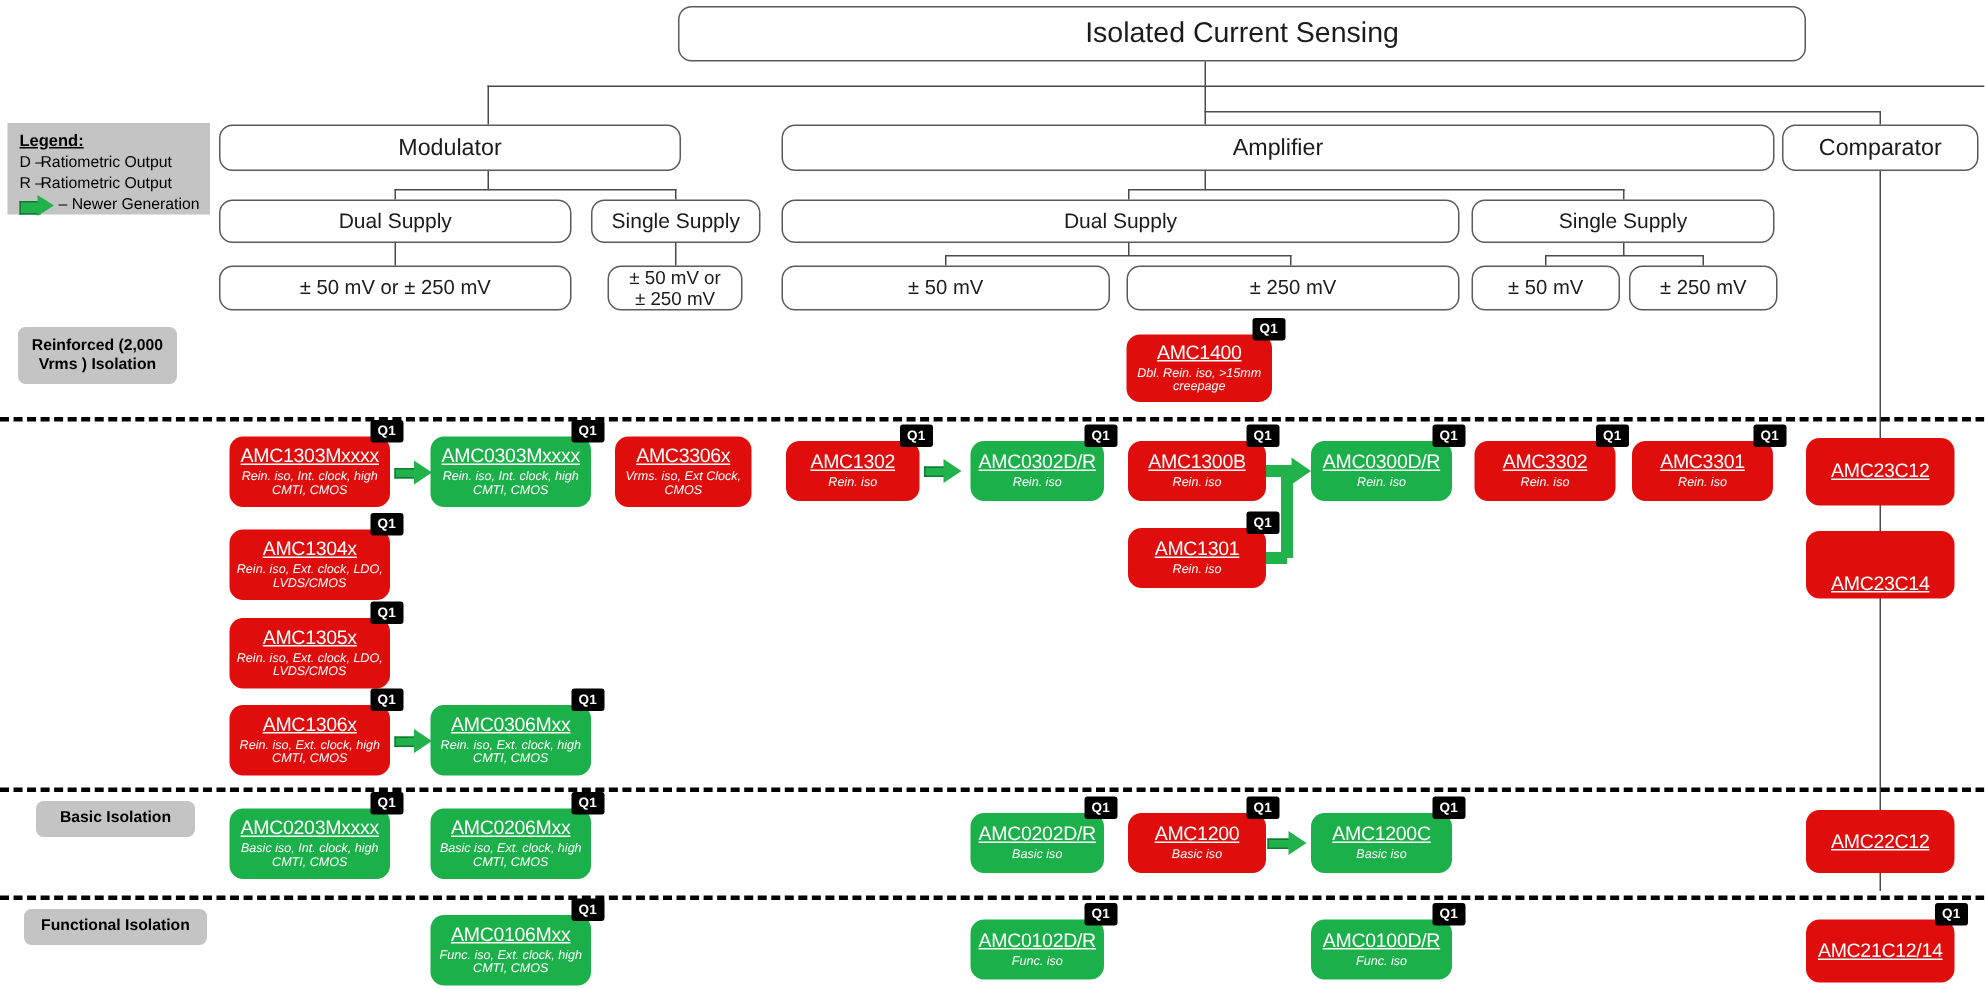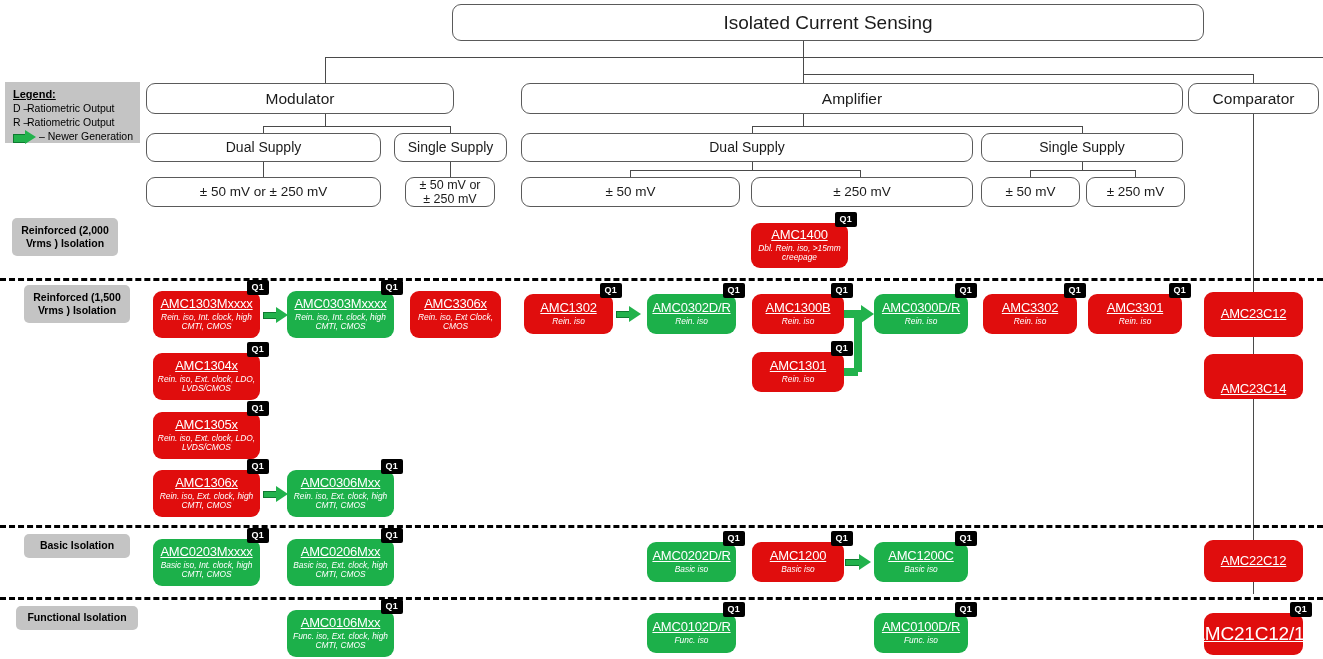"Reinforced (1,500 Vrms ) Isolation" div.rowlabel { html: <div> <span>Reinforced (1,500 Vrms ) Isolation</span> </div> -> none }
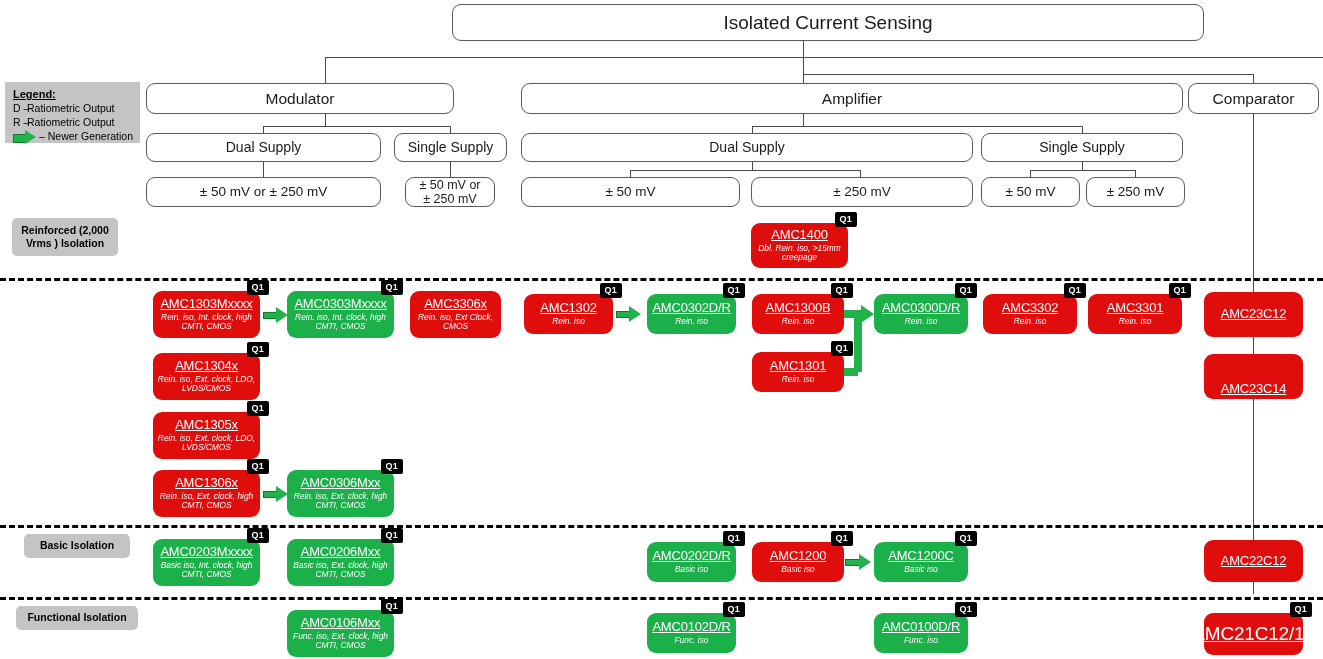"Rein. iso, Ext Clock, CMOS" span.desc { text: Rein -> Vrms }
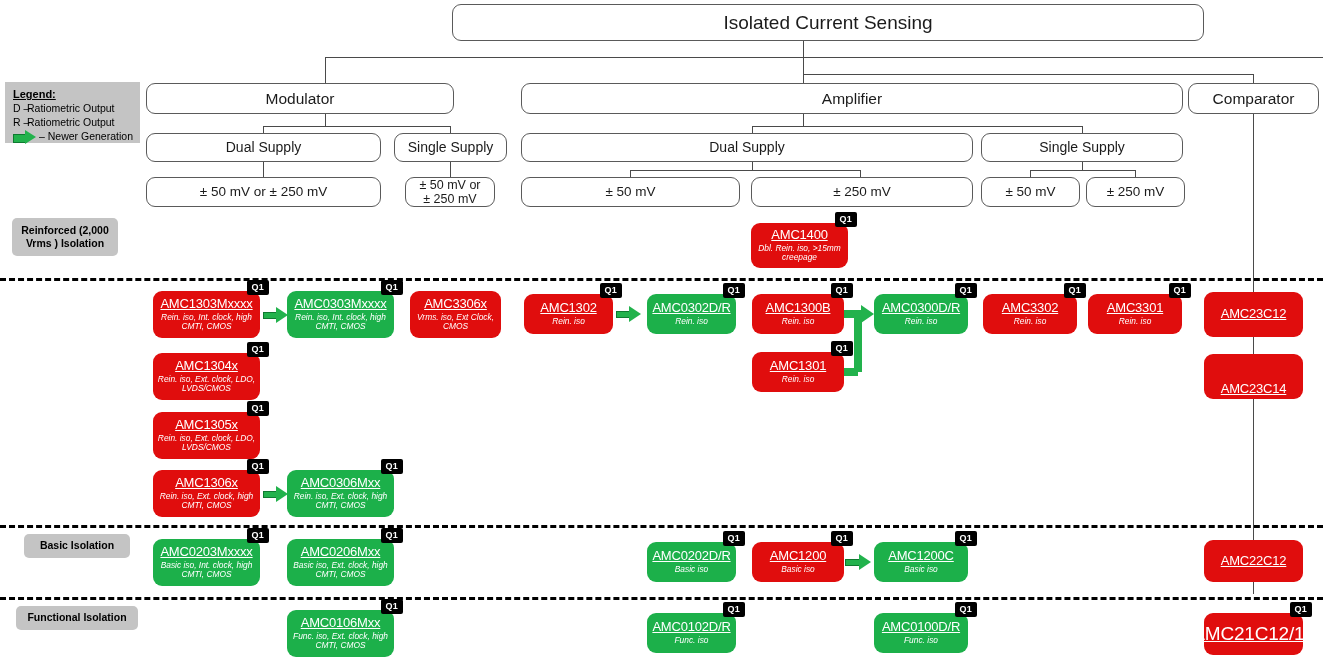"AMC21C12/14" span.pn { font-size: 19px -> 13px }
